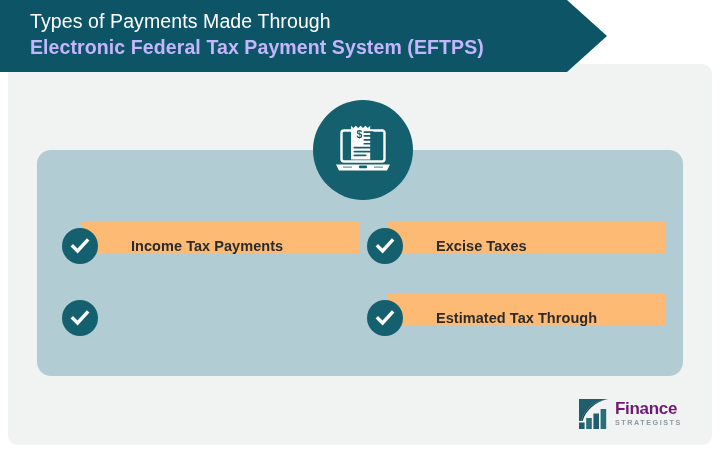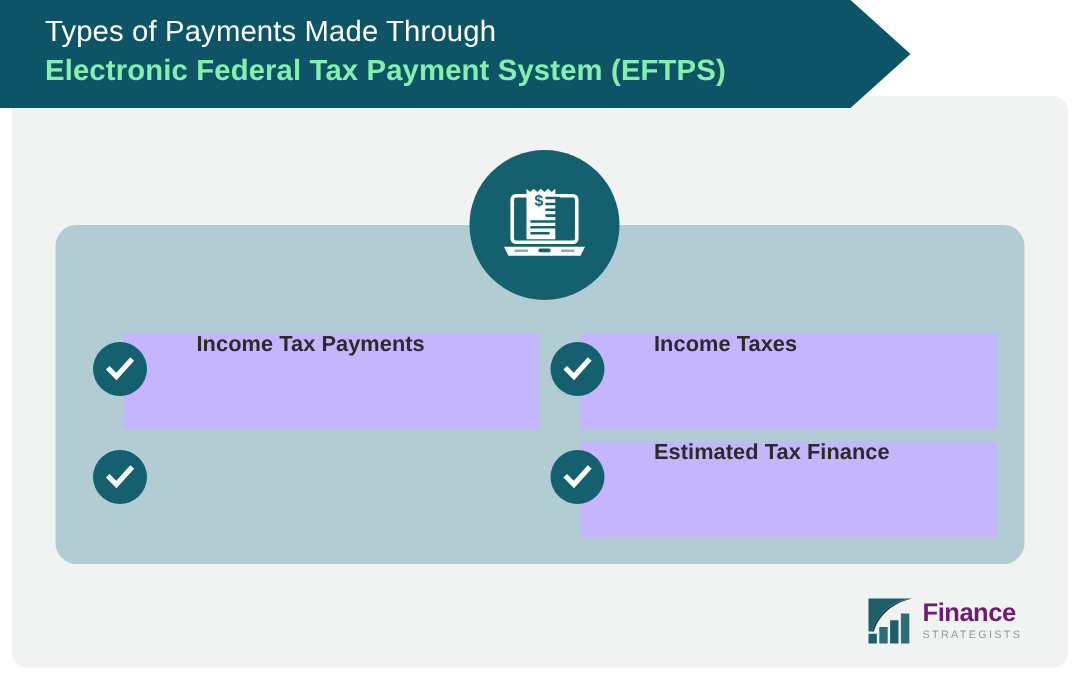"Electronic Federal Tax Payment System" .banner-line2 { color: #86efac -> #c4b5fd }
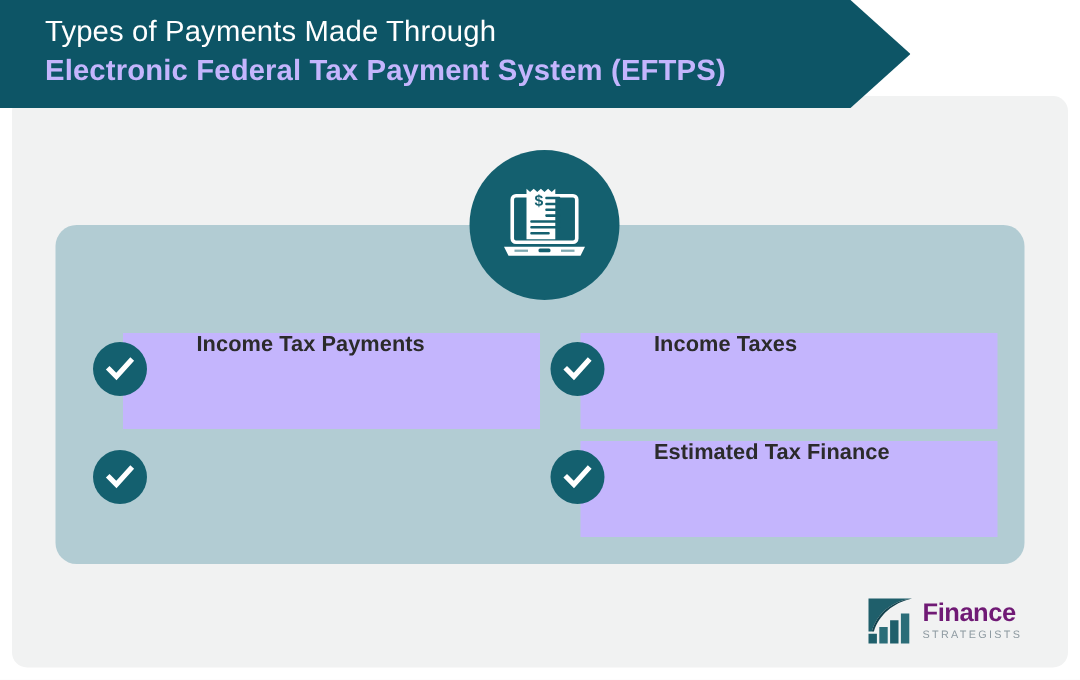"Income Tax Payments" .card { align-items: flex-start -> flex-end; background: #c4b5fd -> #fdba74; height: 64px -> 32px }
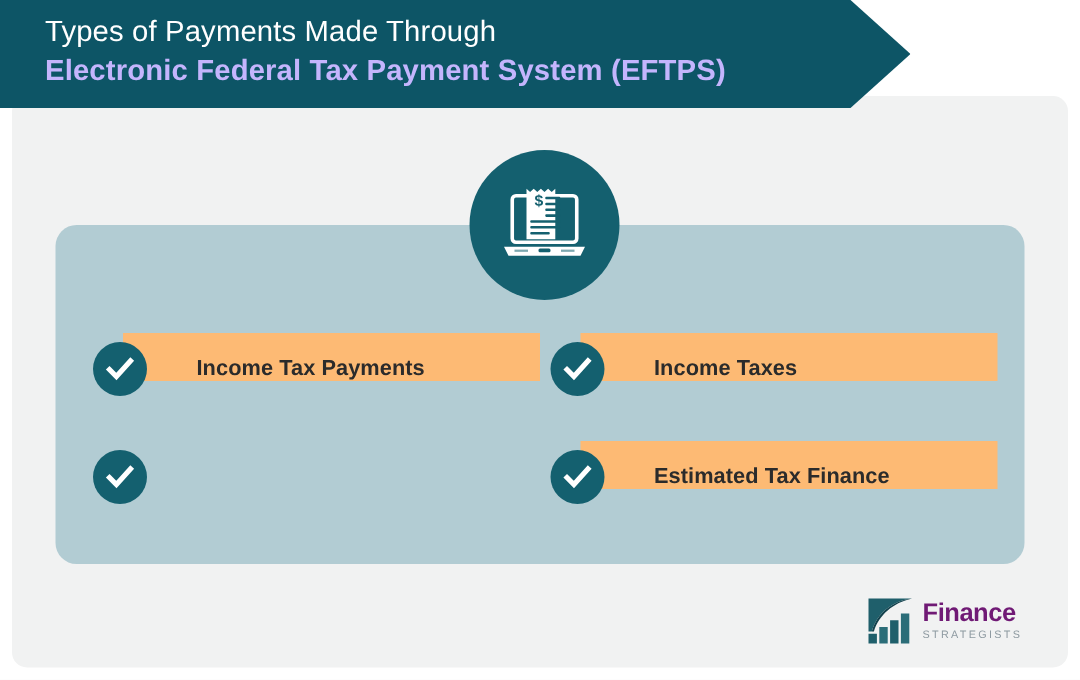"Income Taxes" span.card-label { text: Income -> Excise }
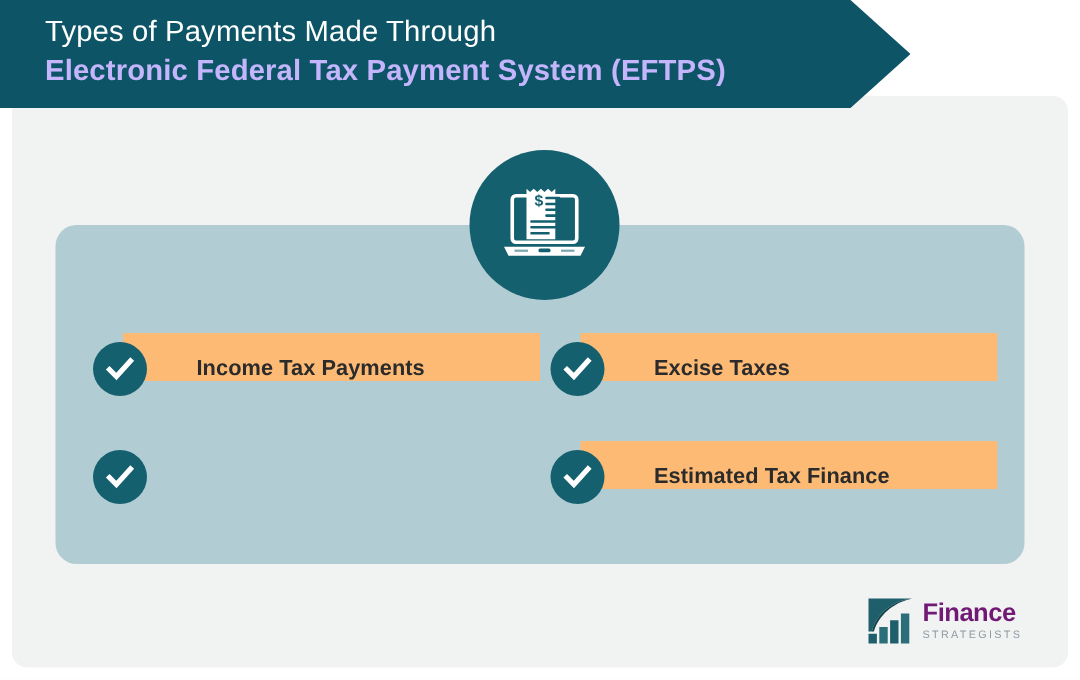"Estimated Tax Finance" span.card-label { text: Finance -> Through }
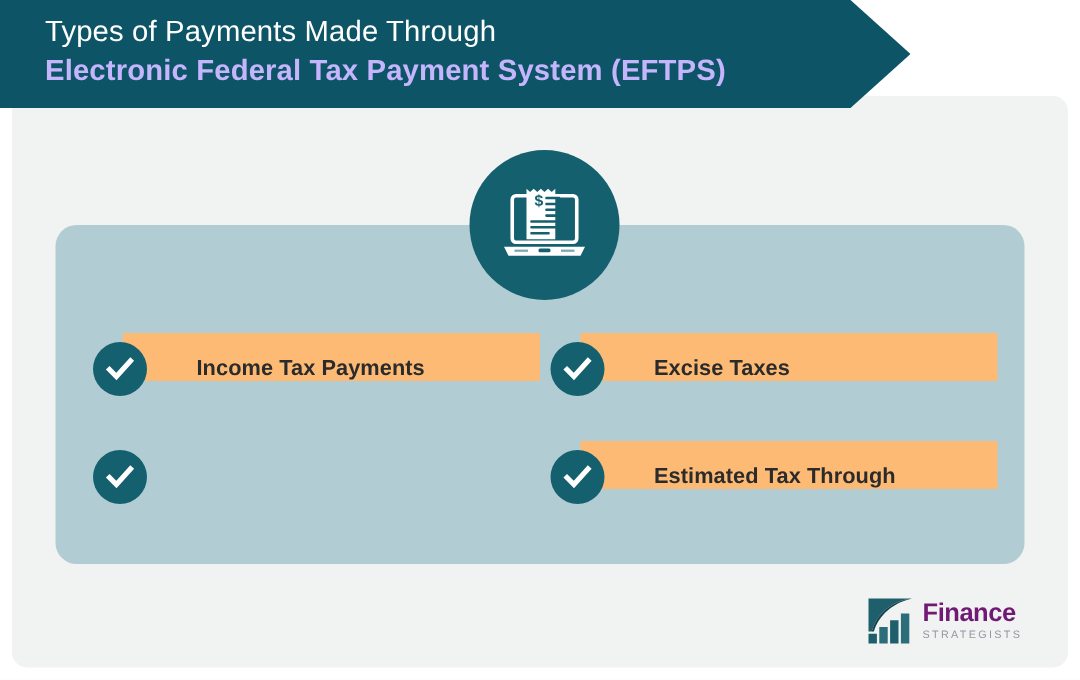"STRATEGISTS" .logo-tagline { font-weight: 400 -> 700 }
